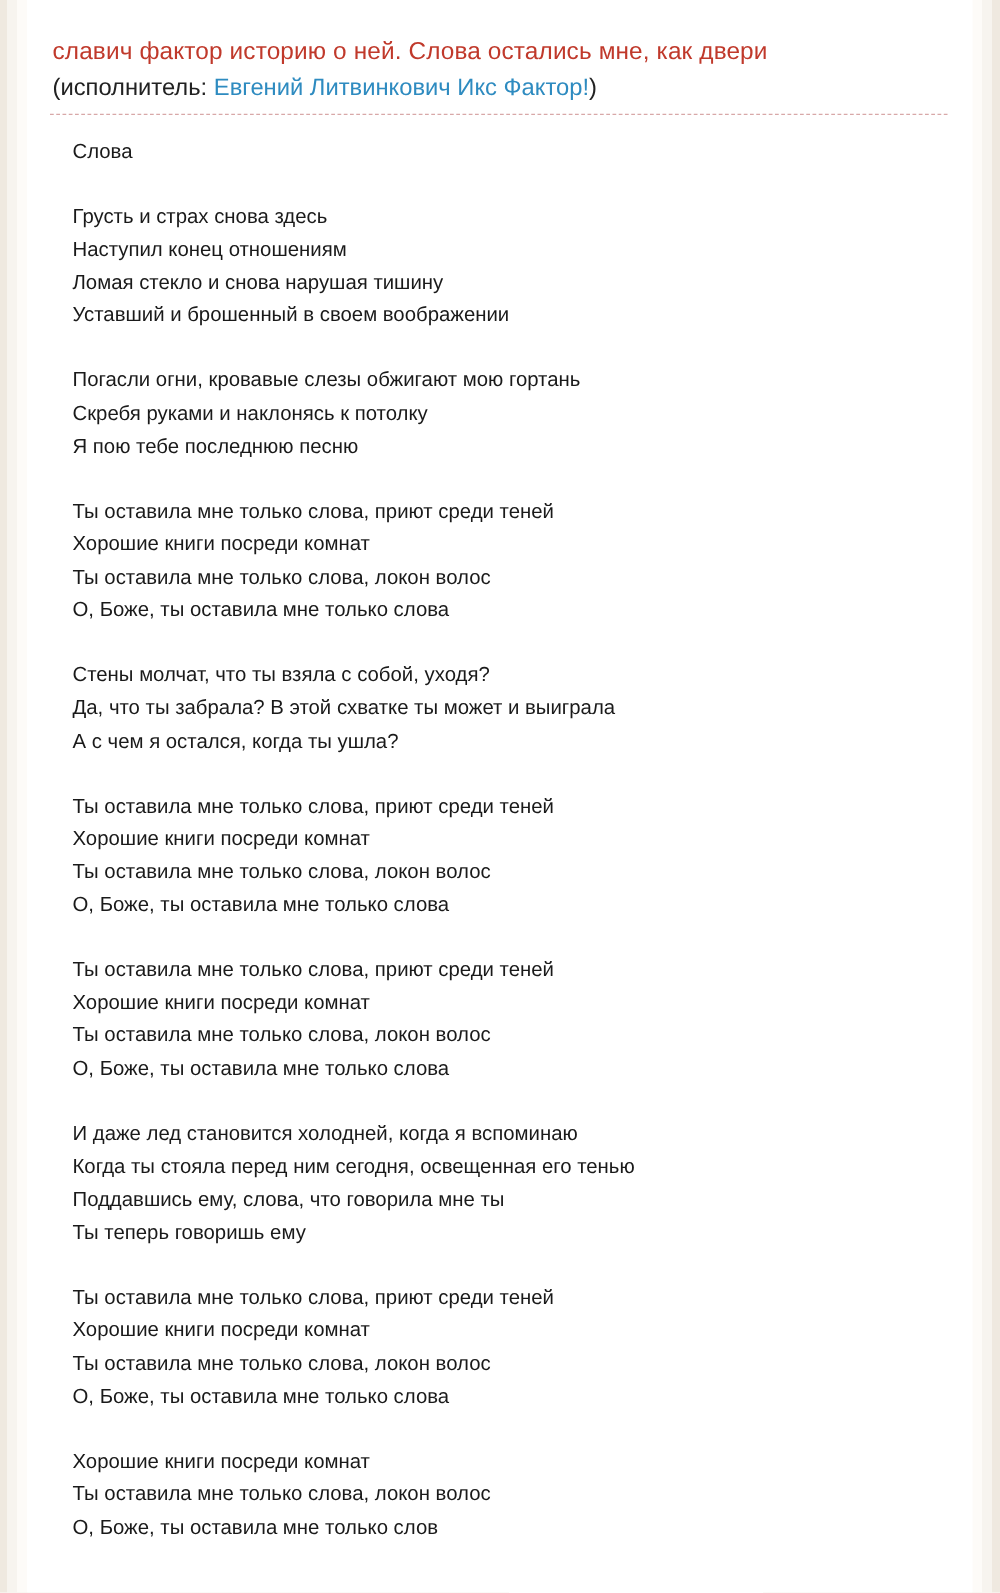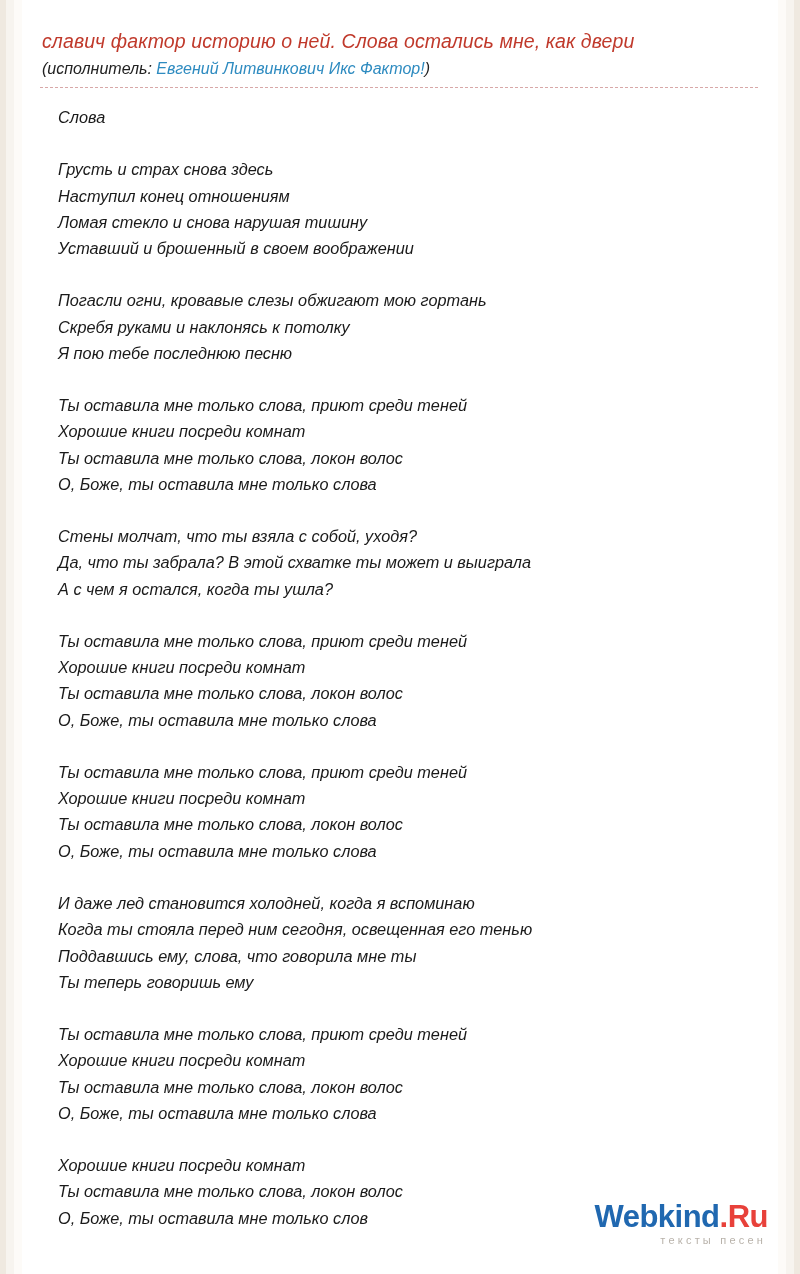"славич фактор историю о ней." .sheet { font-style: italic -> none }
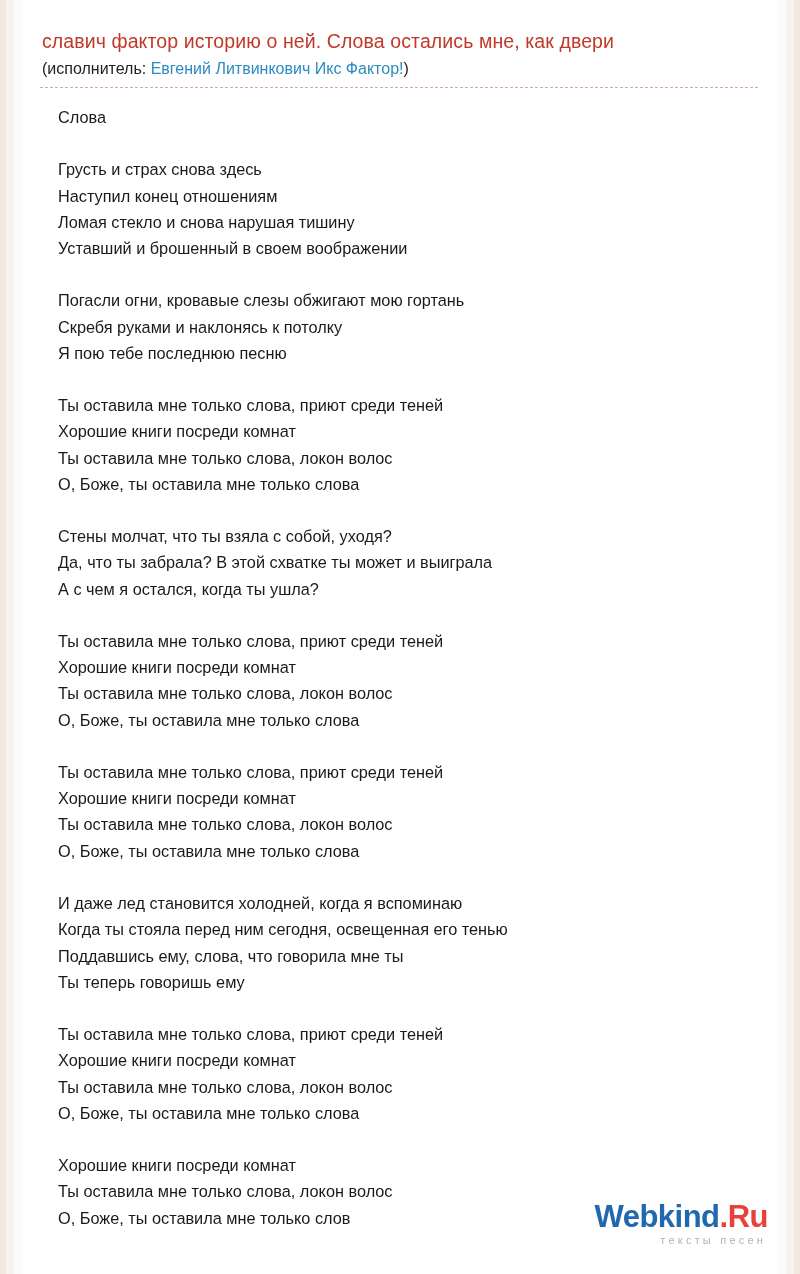"(исполнитель: Евгений Литвинкович Икс" .performer-line { font-size: 16px -> 19px }
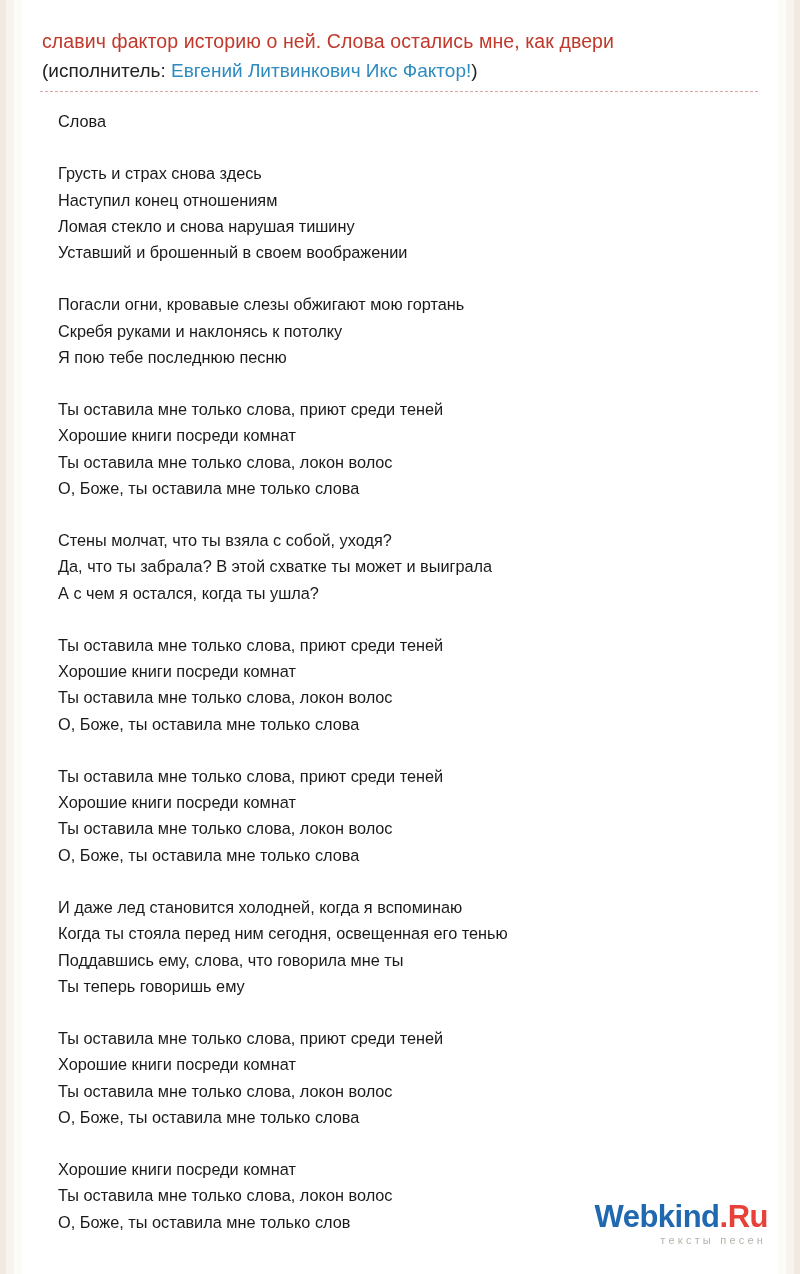"Webkind.Ru" div.logo { html: <div> <span>Webkind</span><span>.Ru</span> <div>тексты песен</div> </div> -> none }
